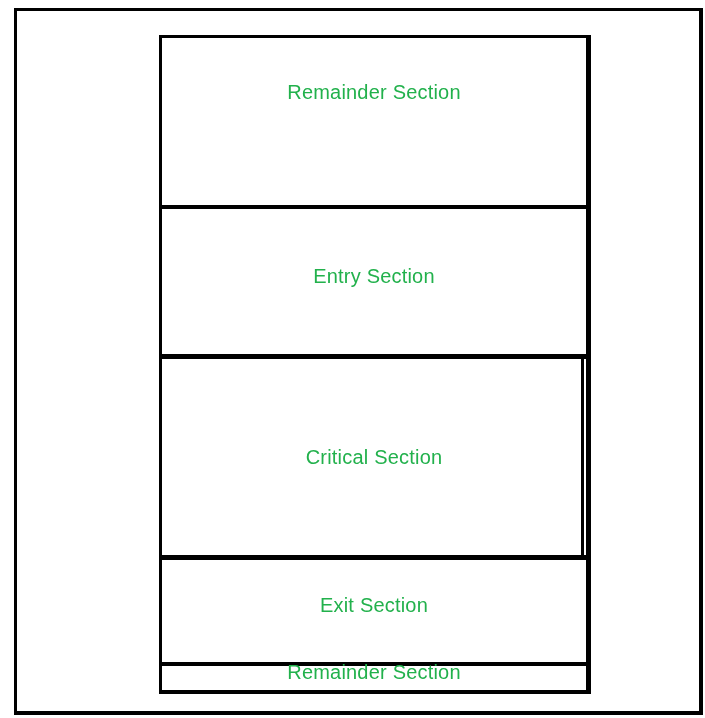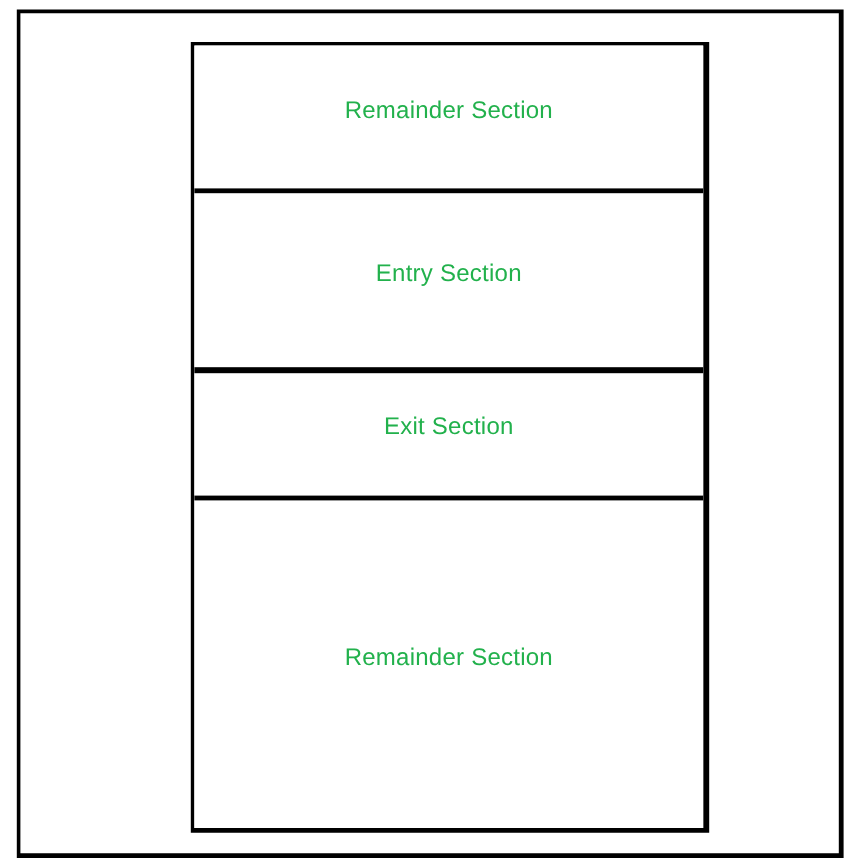"Entry Section" .row--entry { margin-top: none -> 48px }
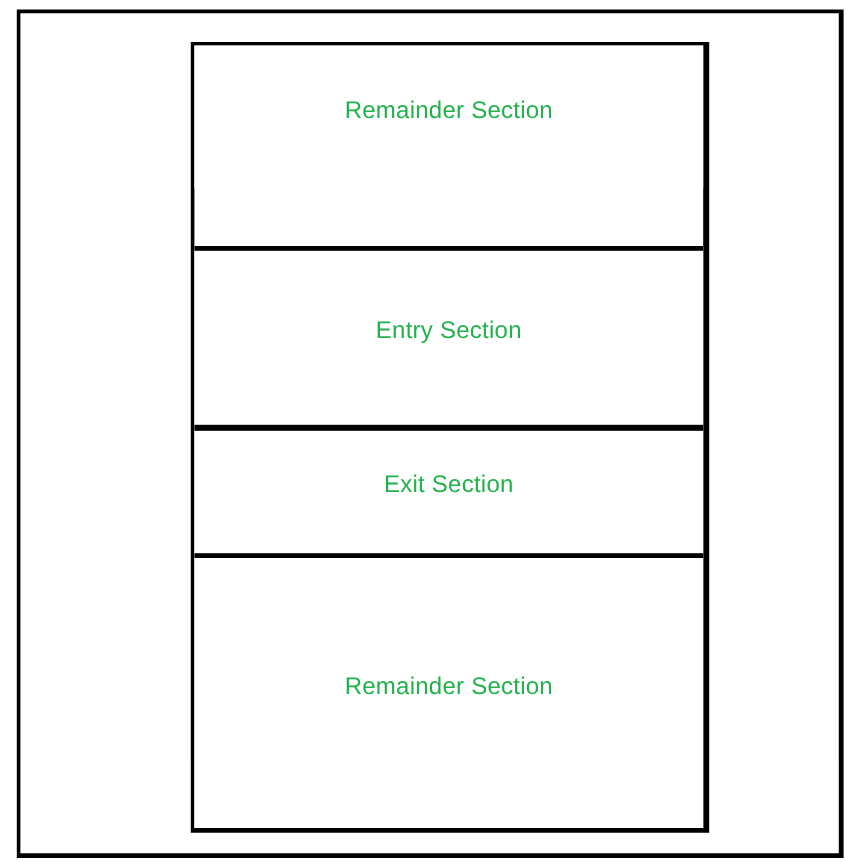"Critical Section" div.row { html: none -> <div> <span>Critical Section</span> </div> }
